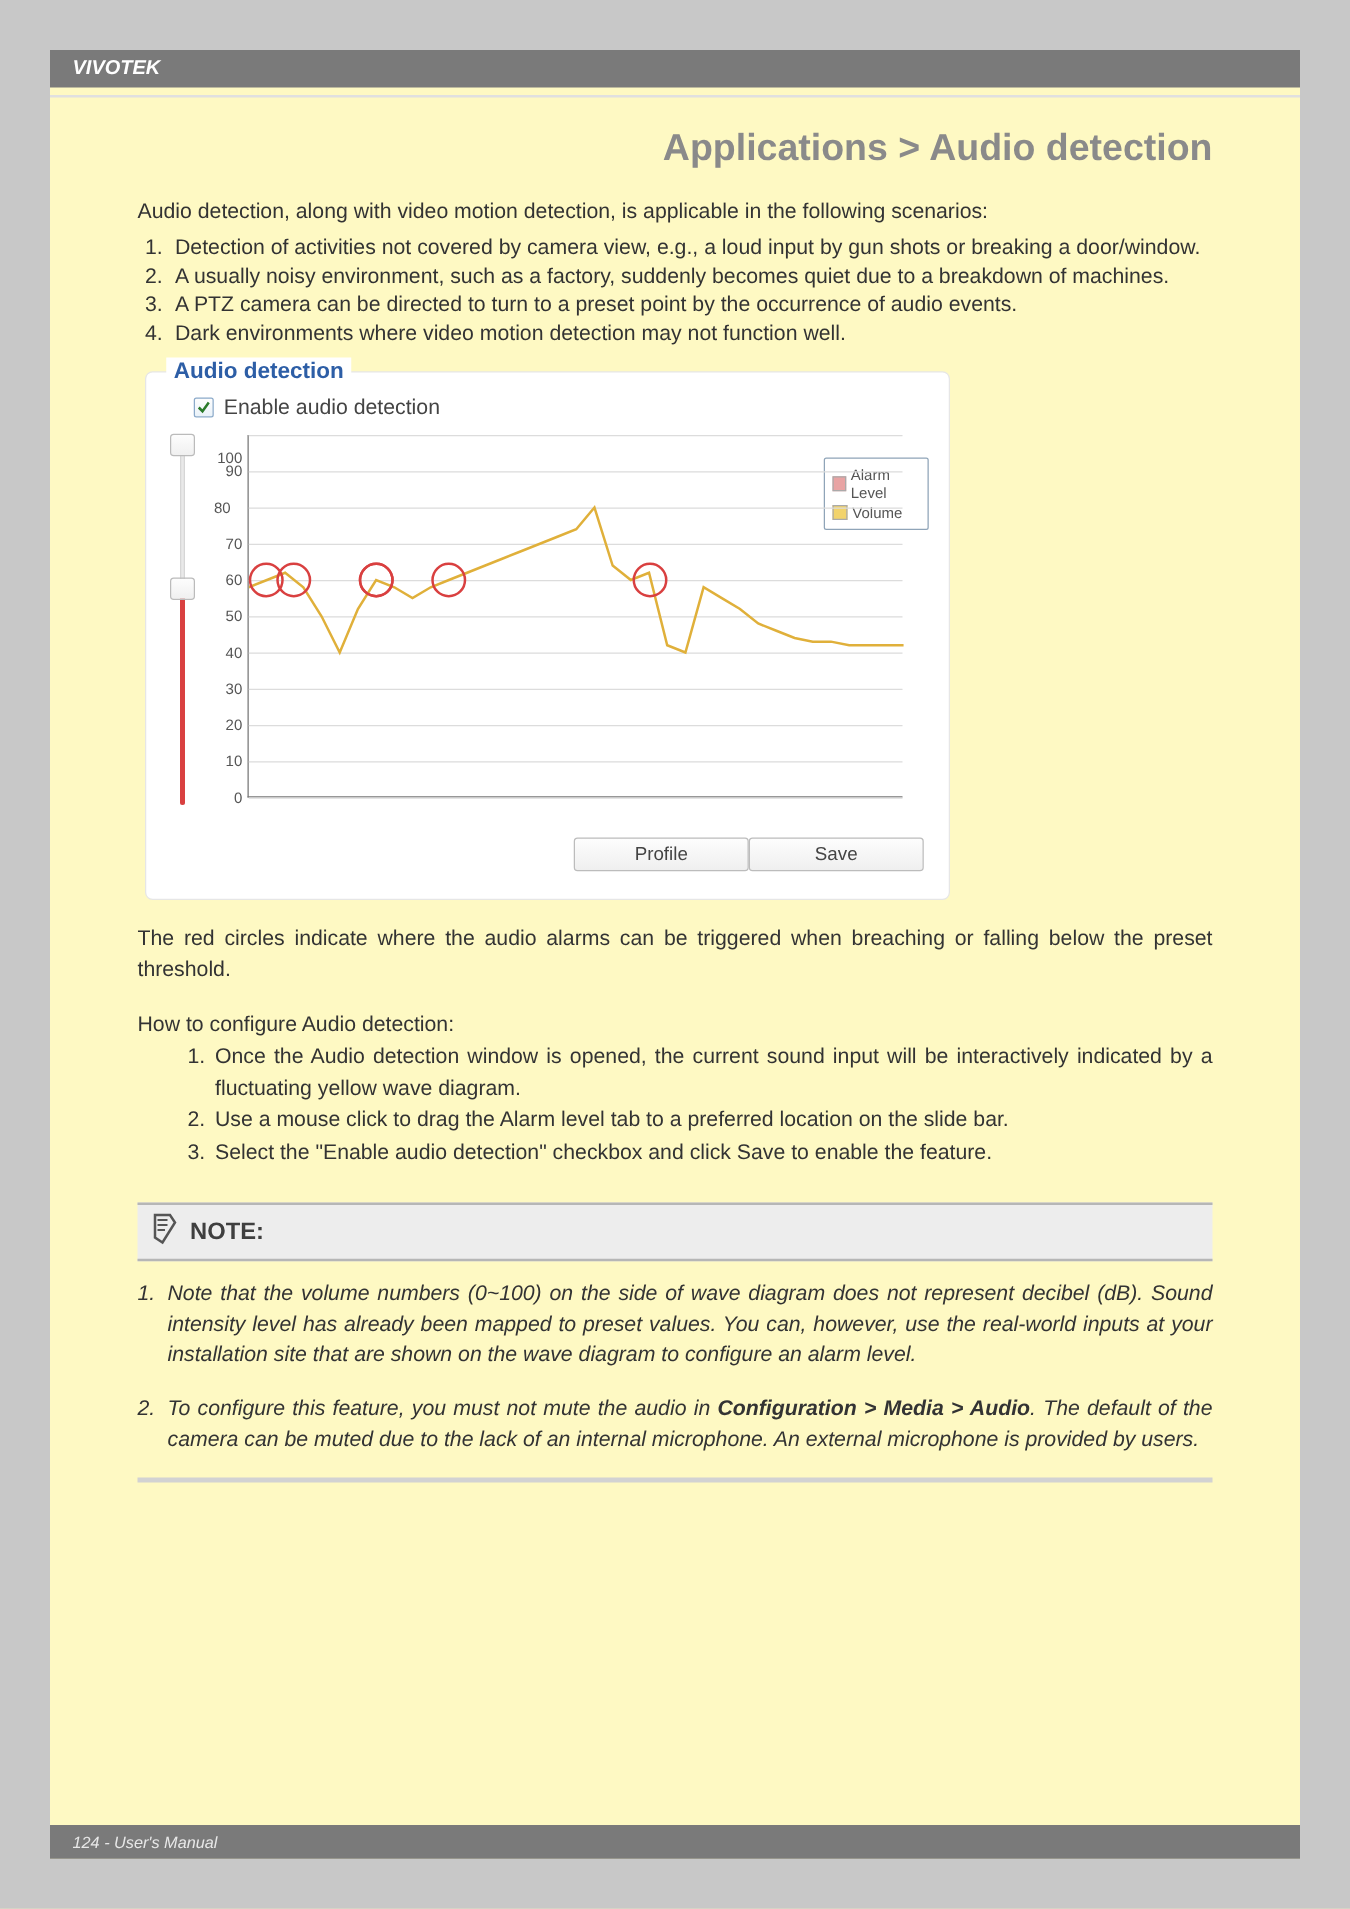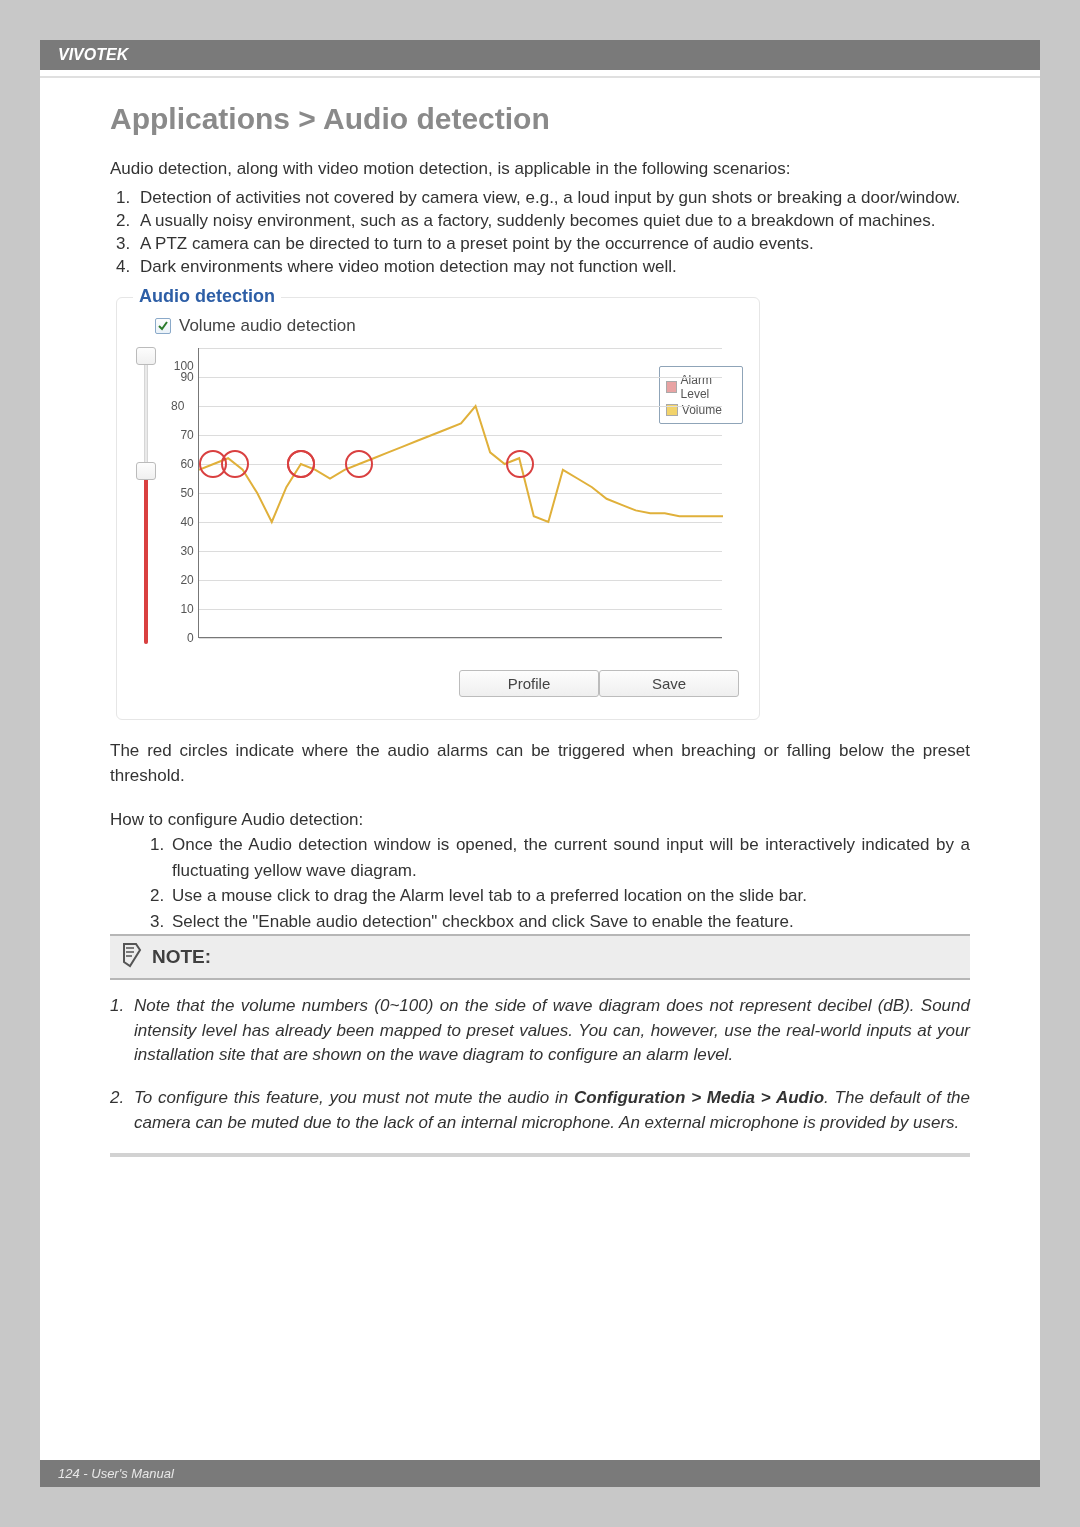"VIVOTEK" .page { background: #ffffff -> #fef9c3 }
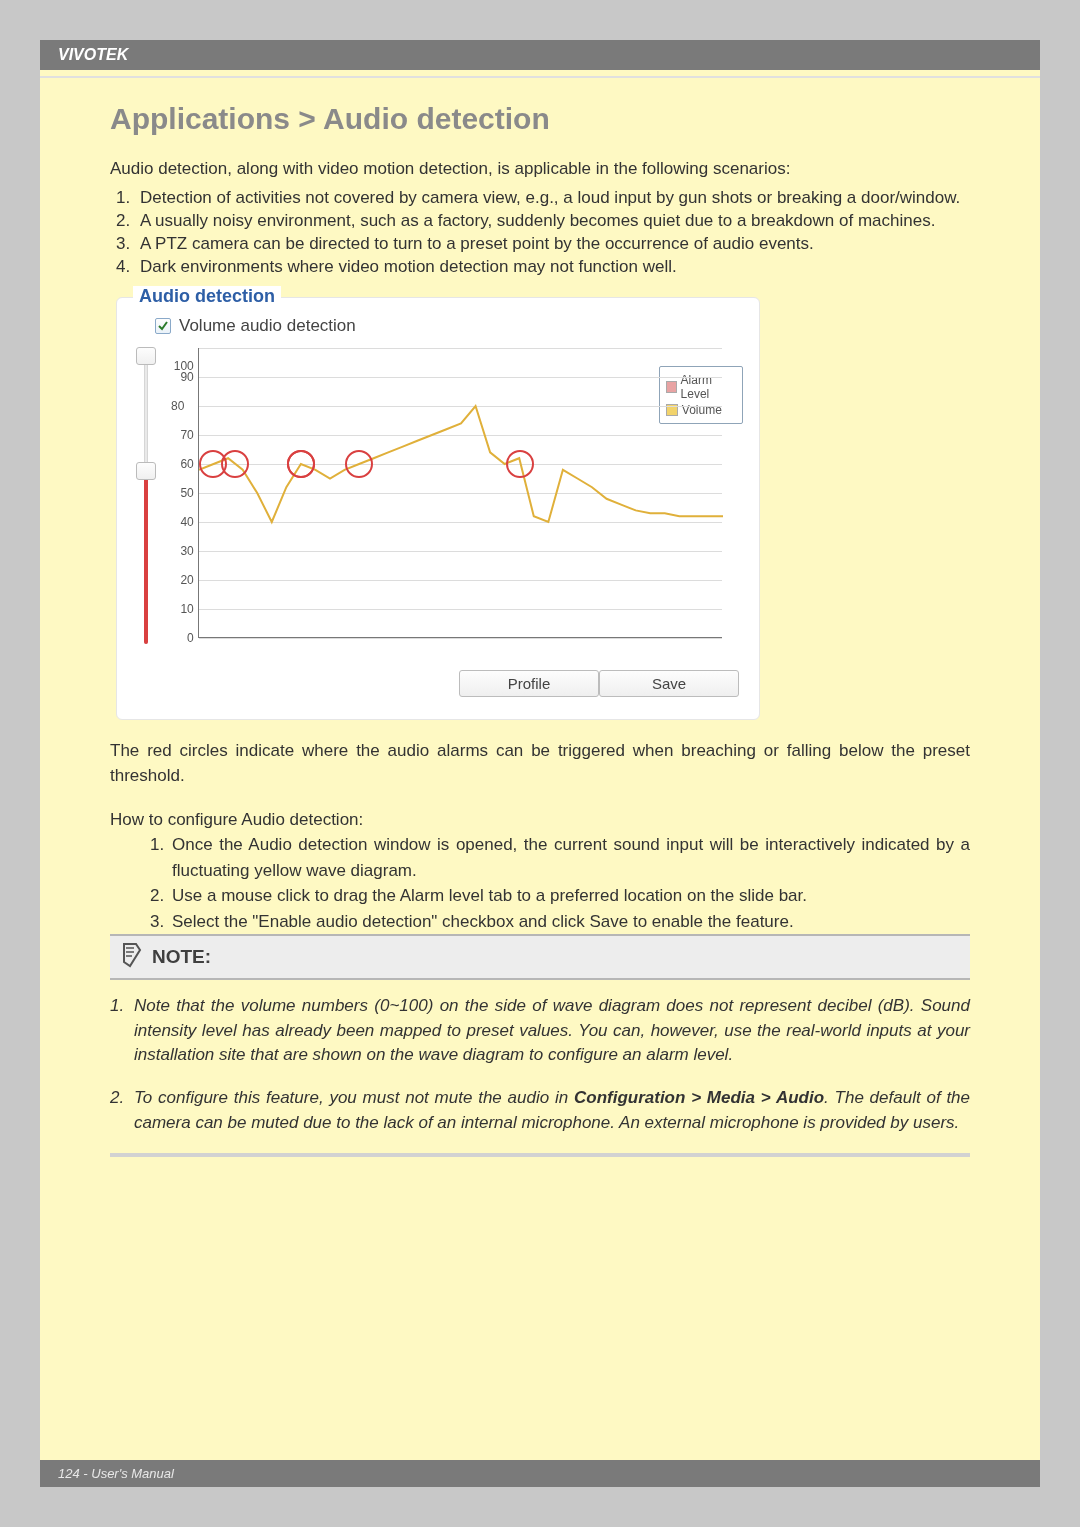"Applications > Audio detection" h1.page-title { text-align: none -> right }
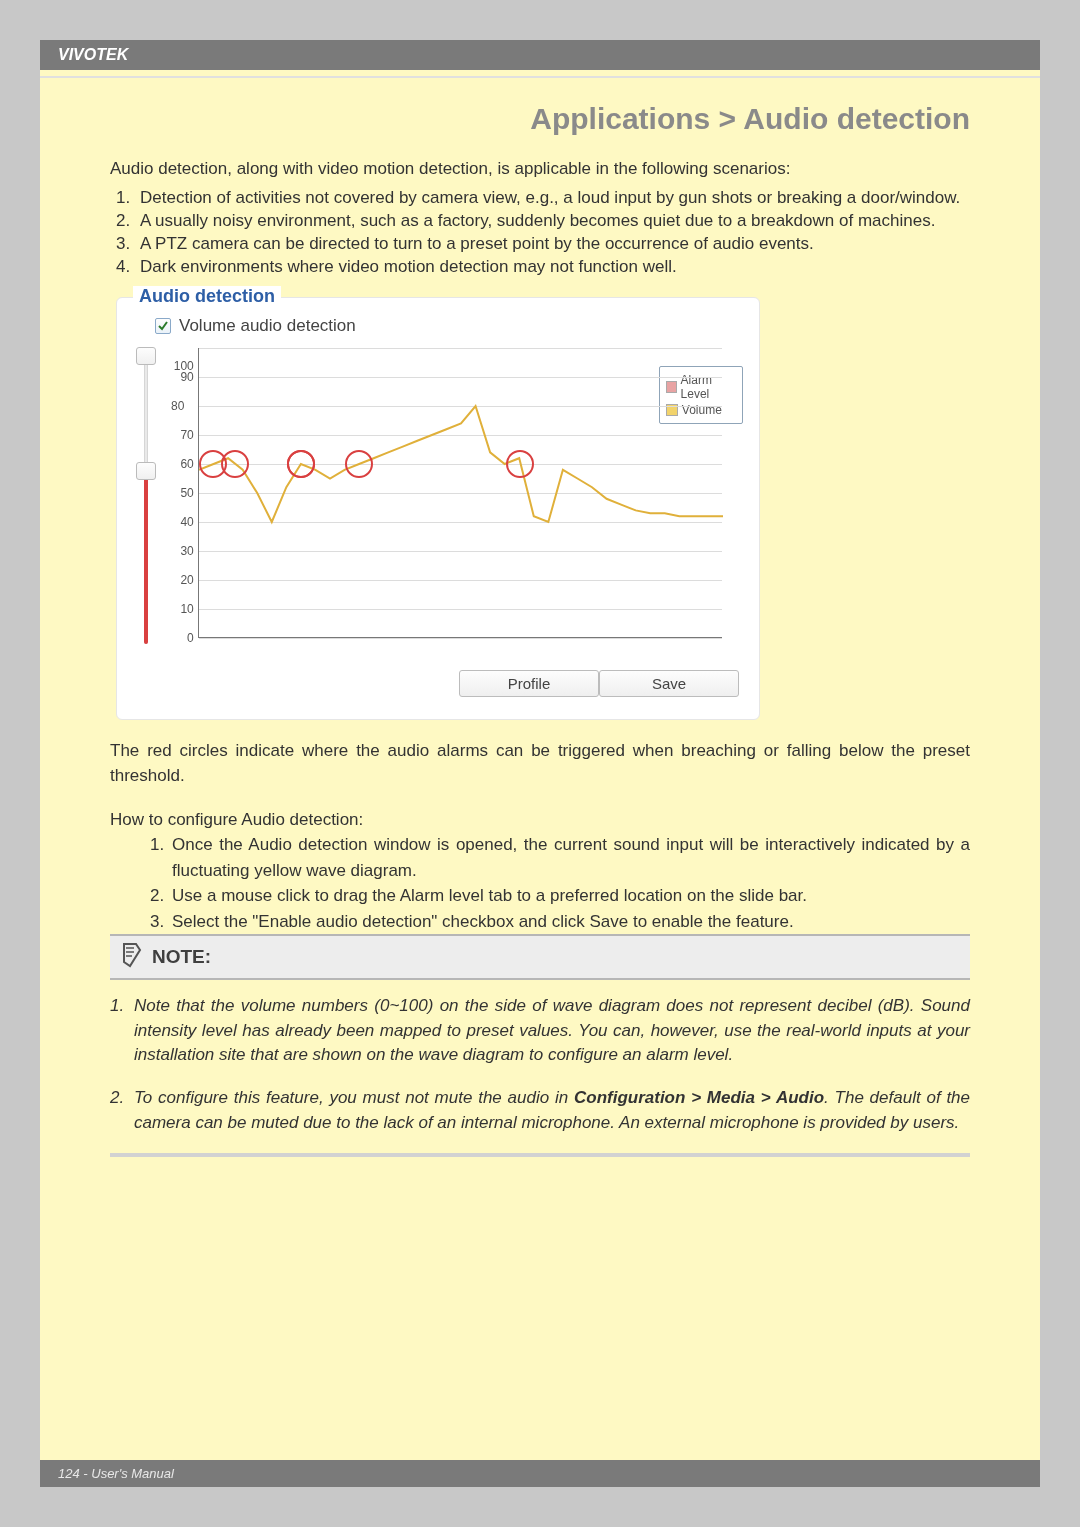"Volume audio detection" span { text: Volume -> Enable }
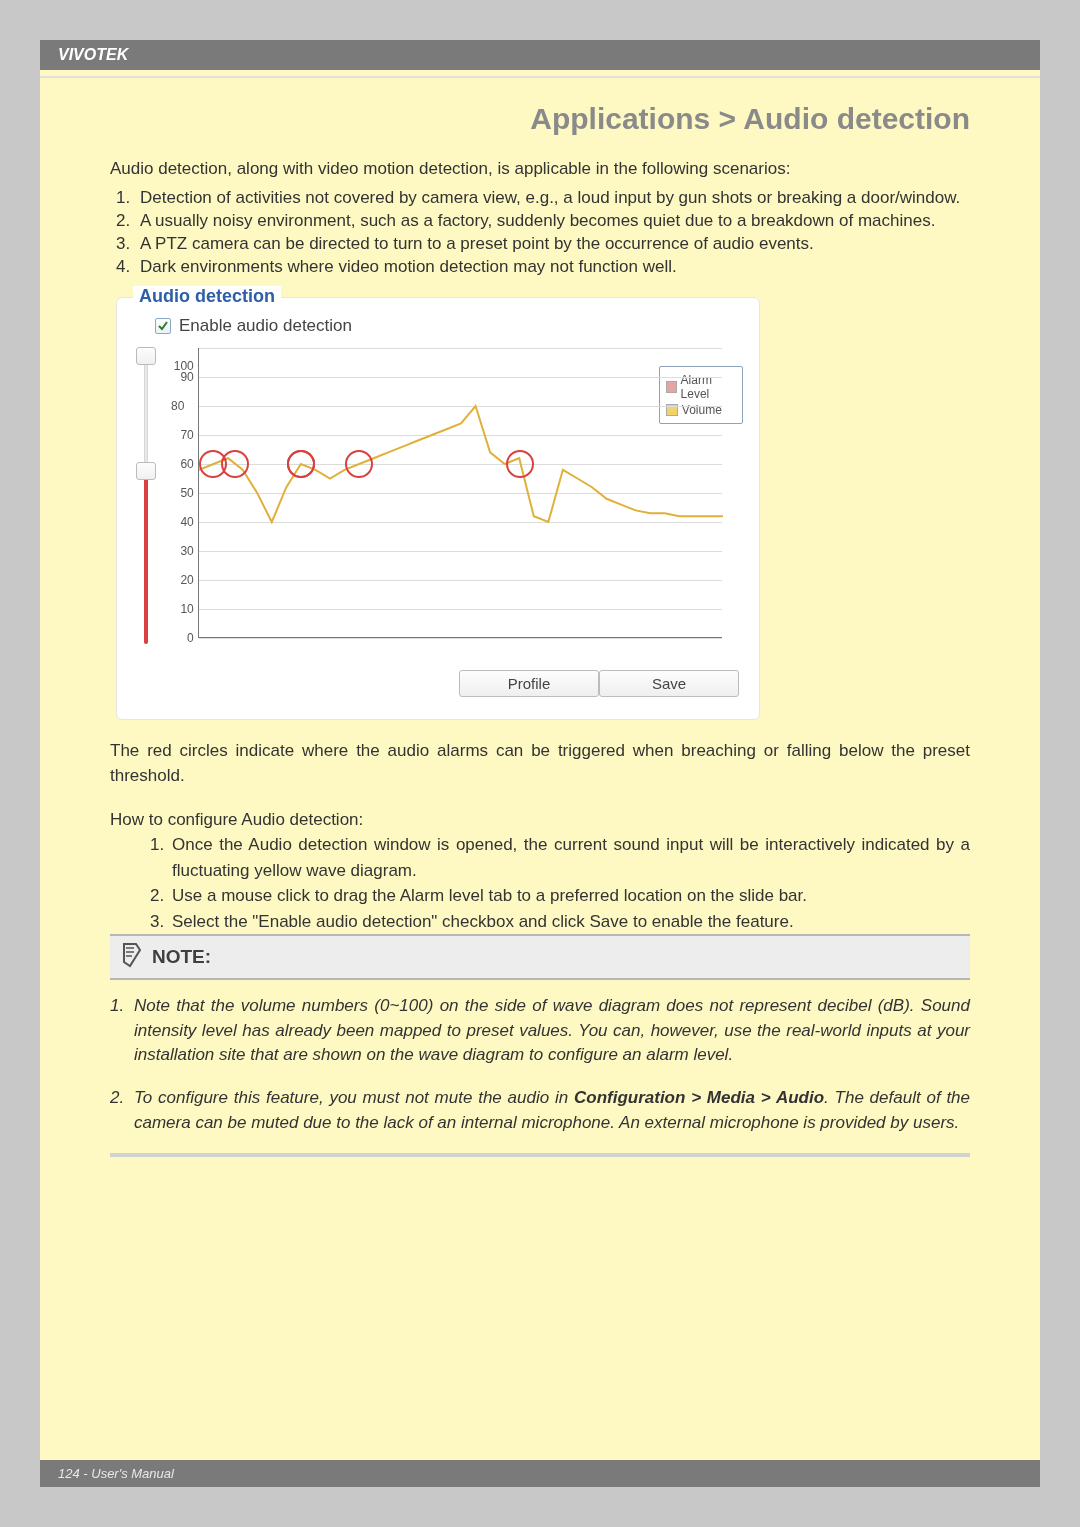"NOTE:" .note-box { margin-top: none -> 28px }
